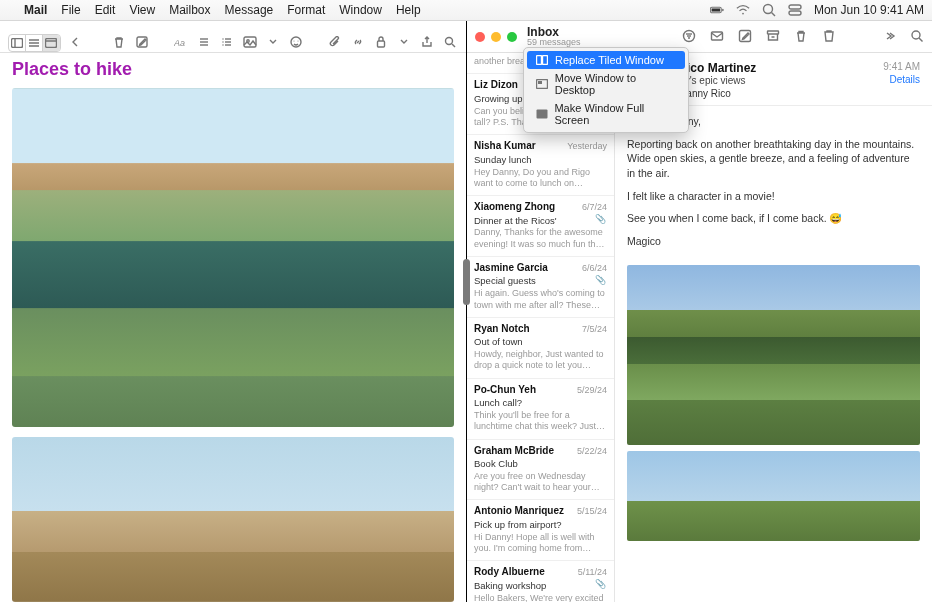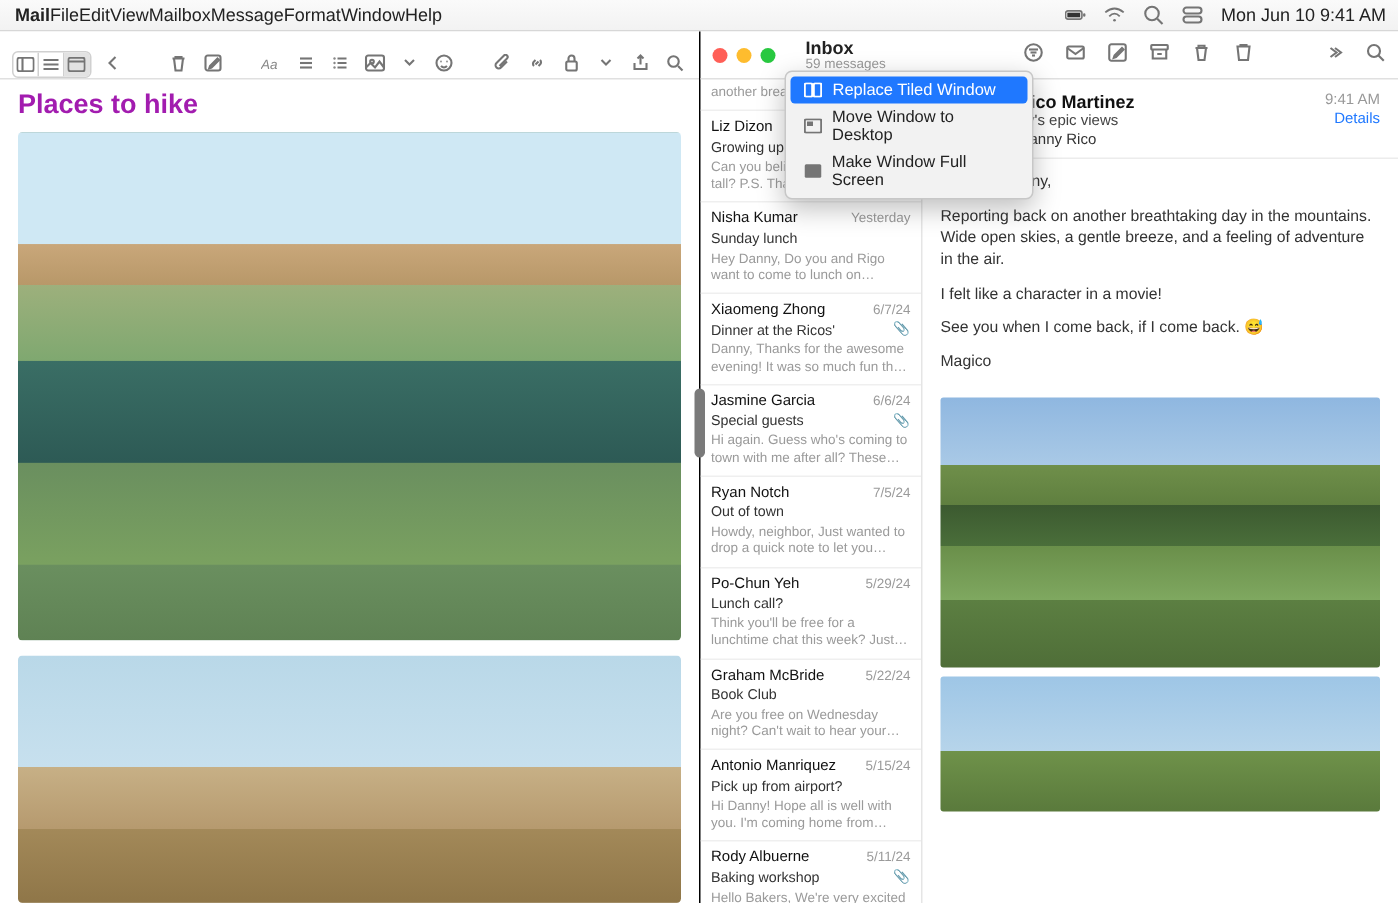"Mail" .menubar-left, .menubar-right { gap: none -> 14px }
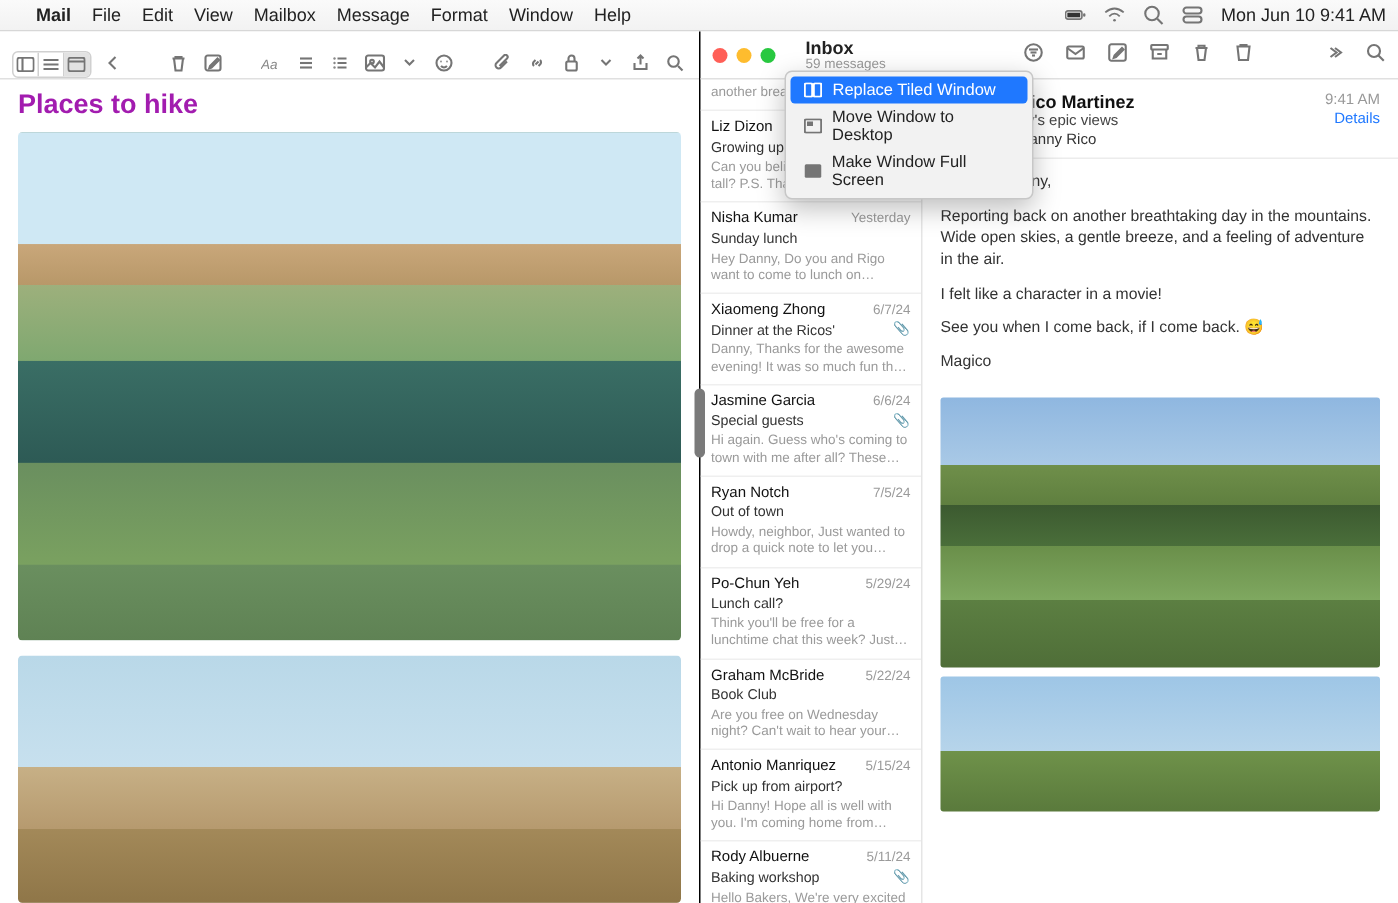"Inbox" .right-header { gap: 16px -> 6px }
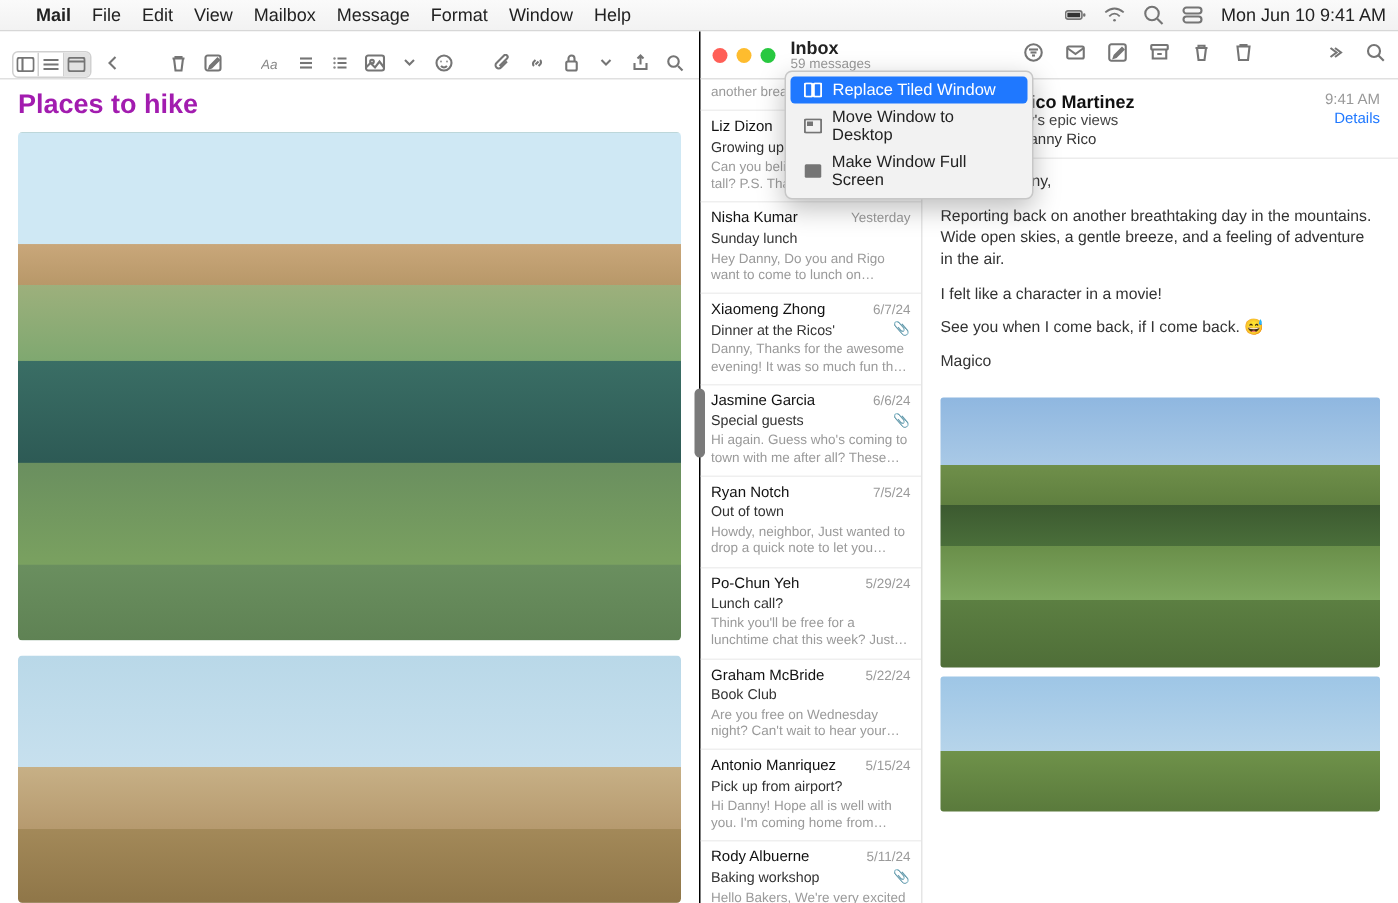"Liz Dizon" .msg .sender { font-weight: 400 -> 700 }
